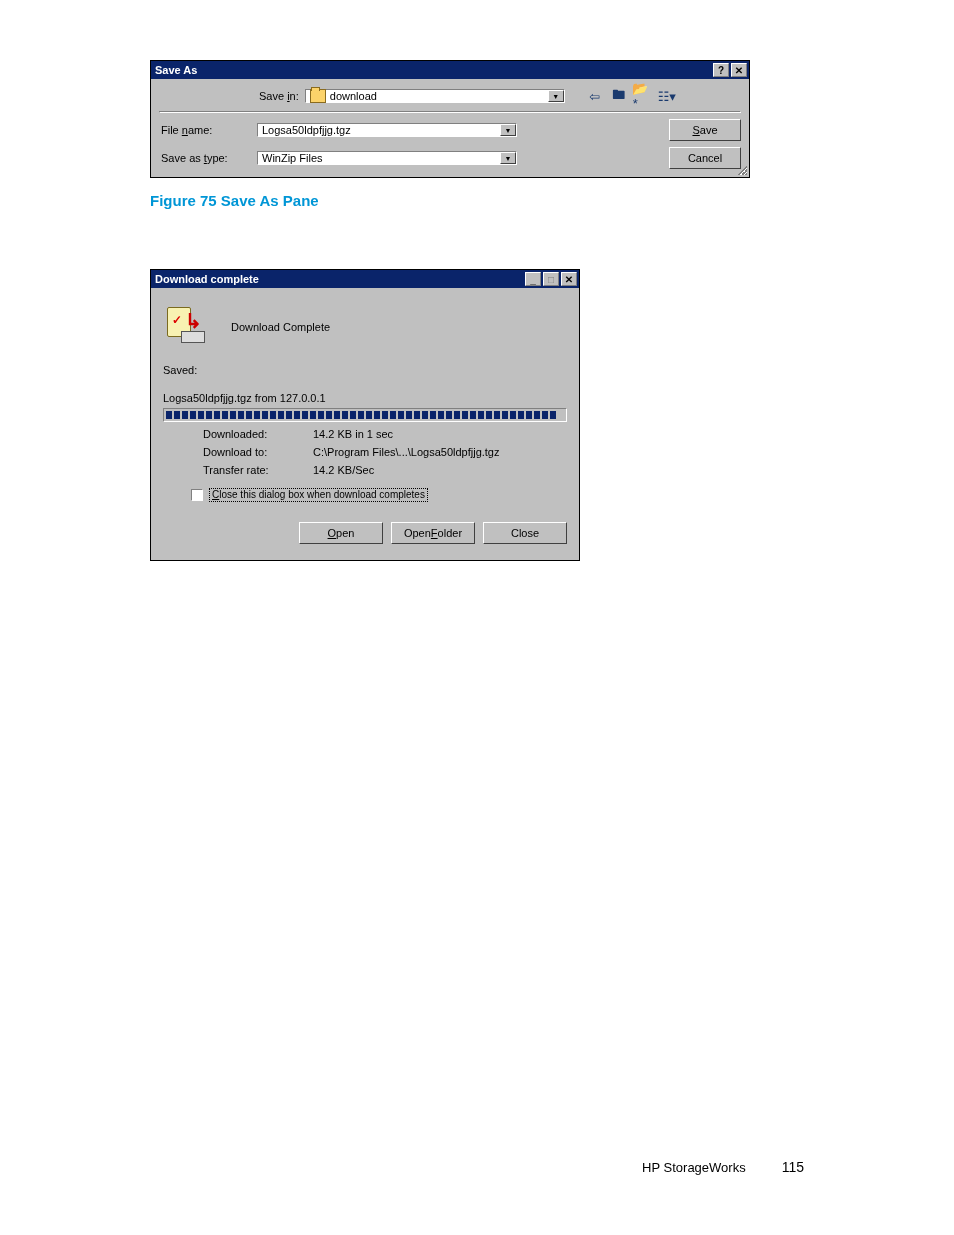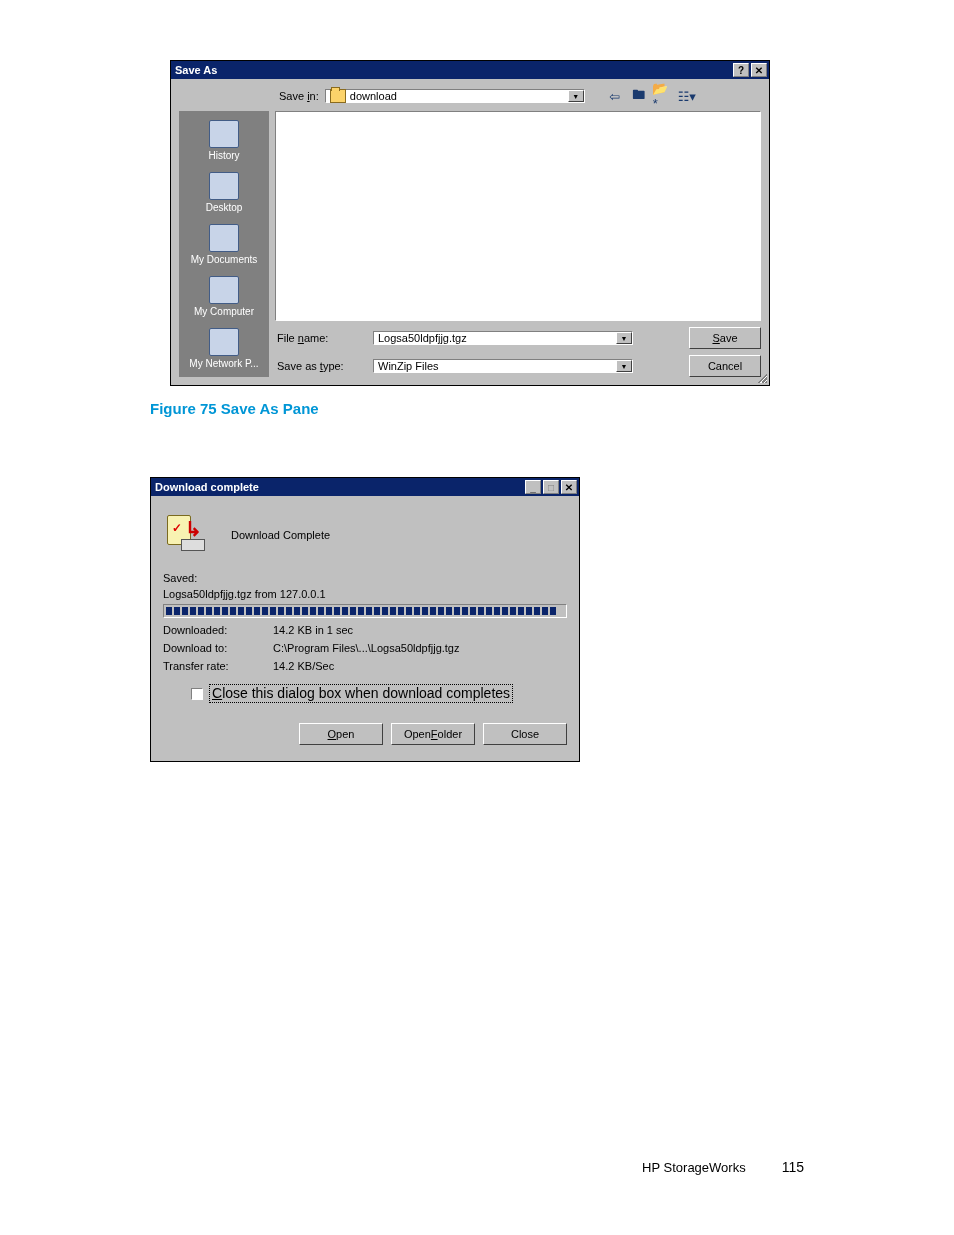"Save As" .saveas { margin-left: 20px -> none }
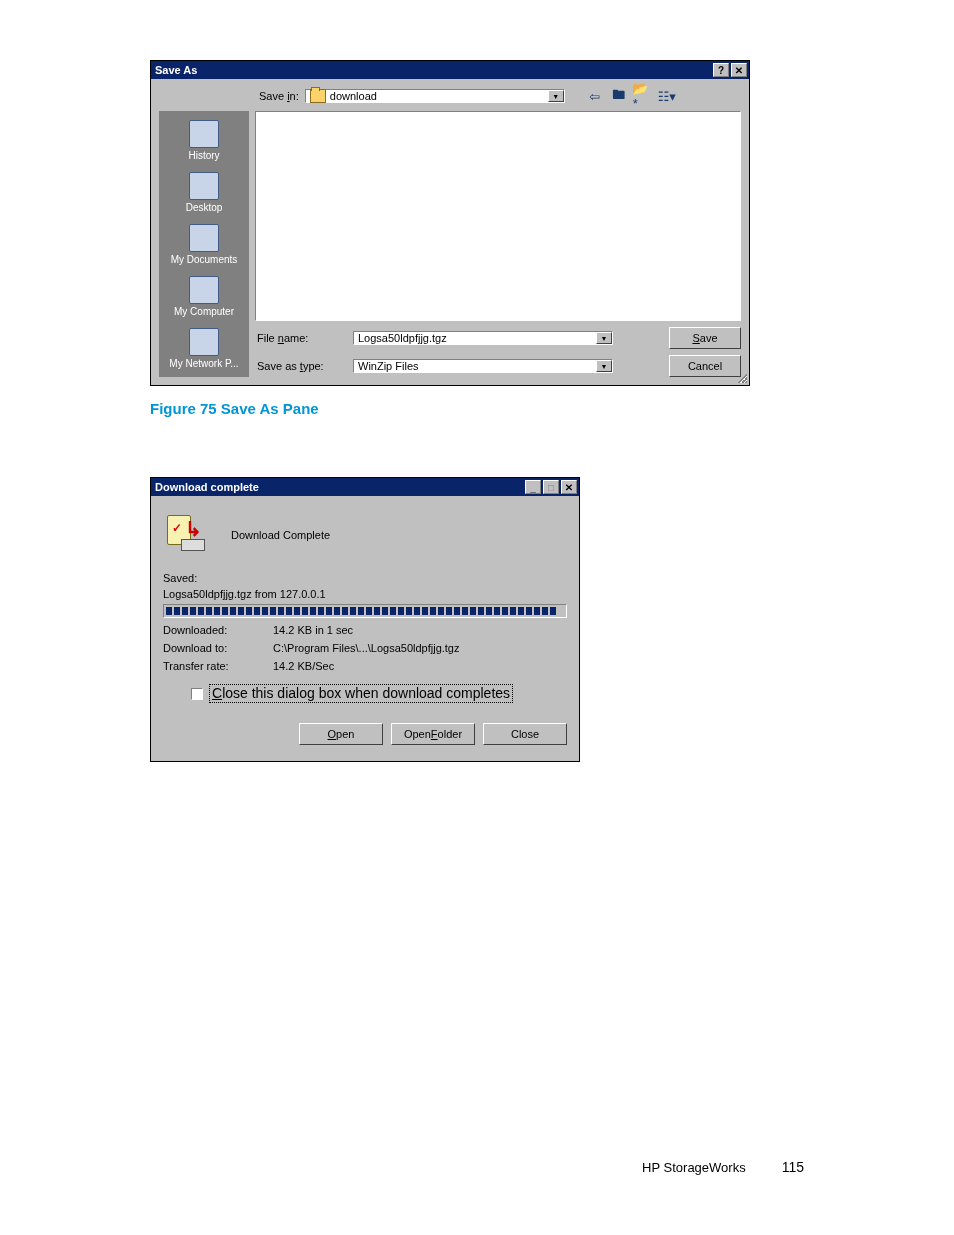"History" div.places-bar { html: <div> <div> <div></div> <span>History</span> </div> <div> <div></div> <span>Desktop</span> </div> <div> <div></div> <span>My Documents</span> </div> <div> <div></div> <span>My Computer</span> </div> <div> <div></div> <span>My Network P...</span> </div> </div> -> none }
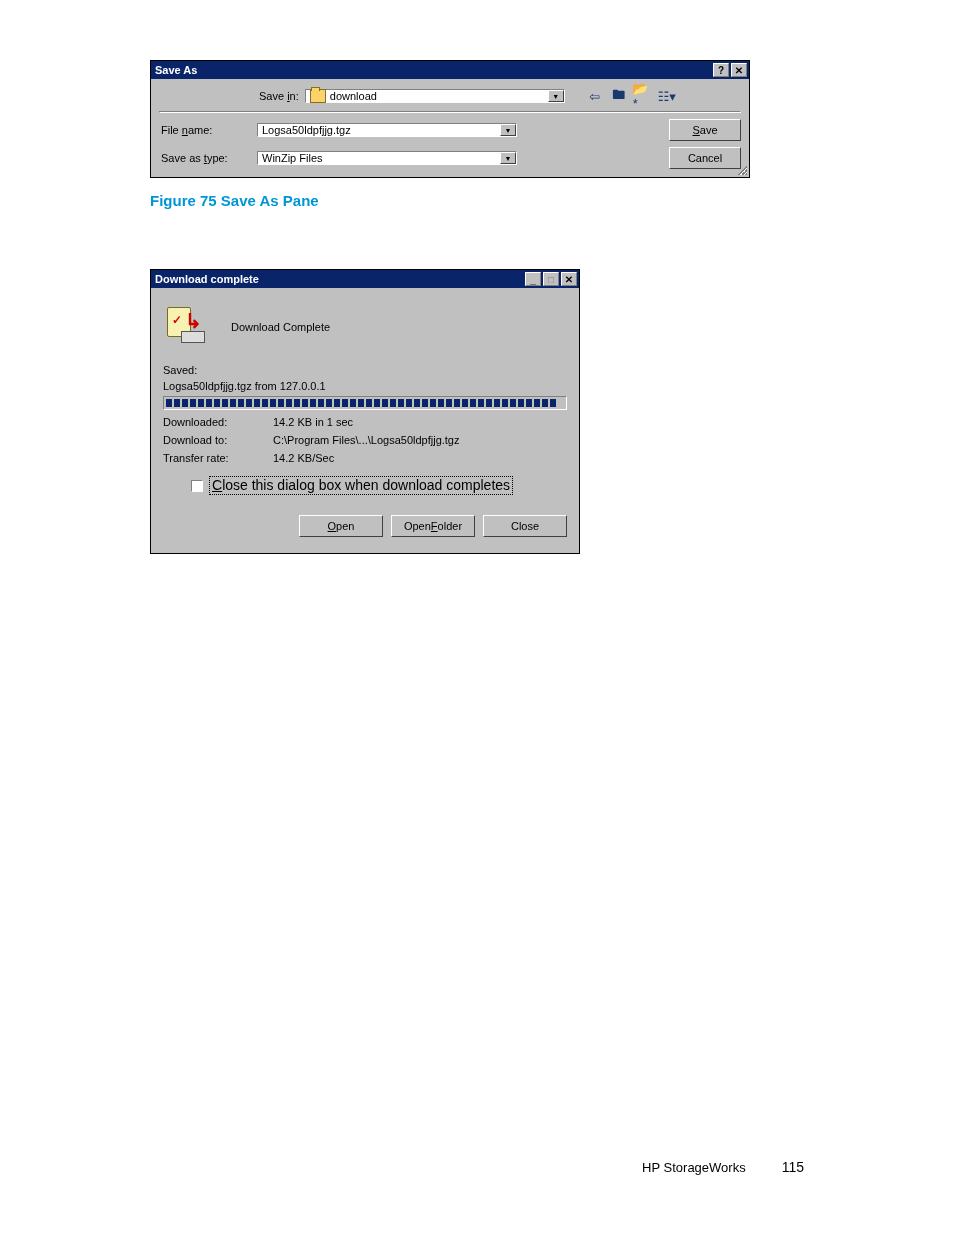"Logsa50ldpfjjg.tgz from 127.0.0.1" .dlc-body .saved-line { margin-top: 4px -> 16px }
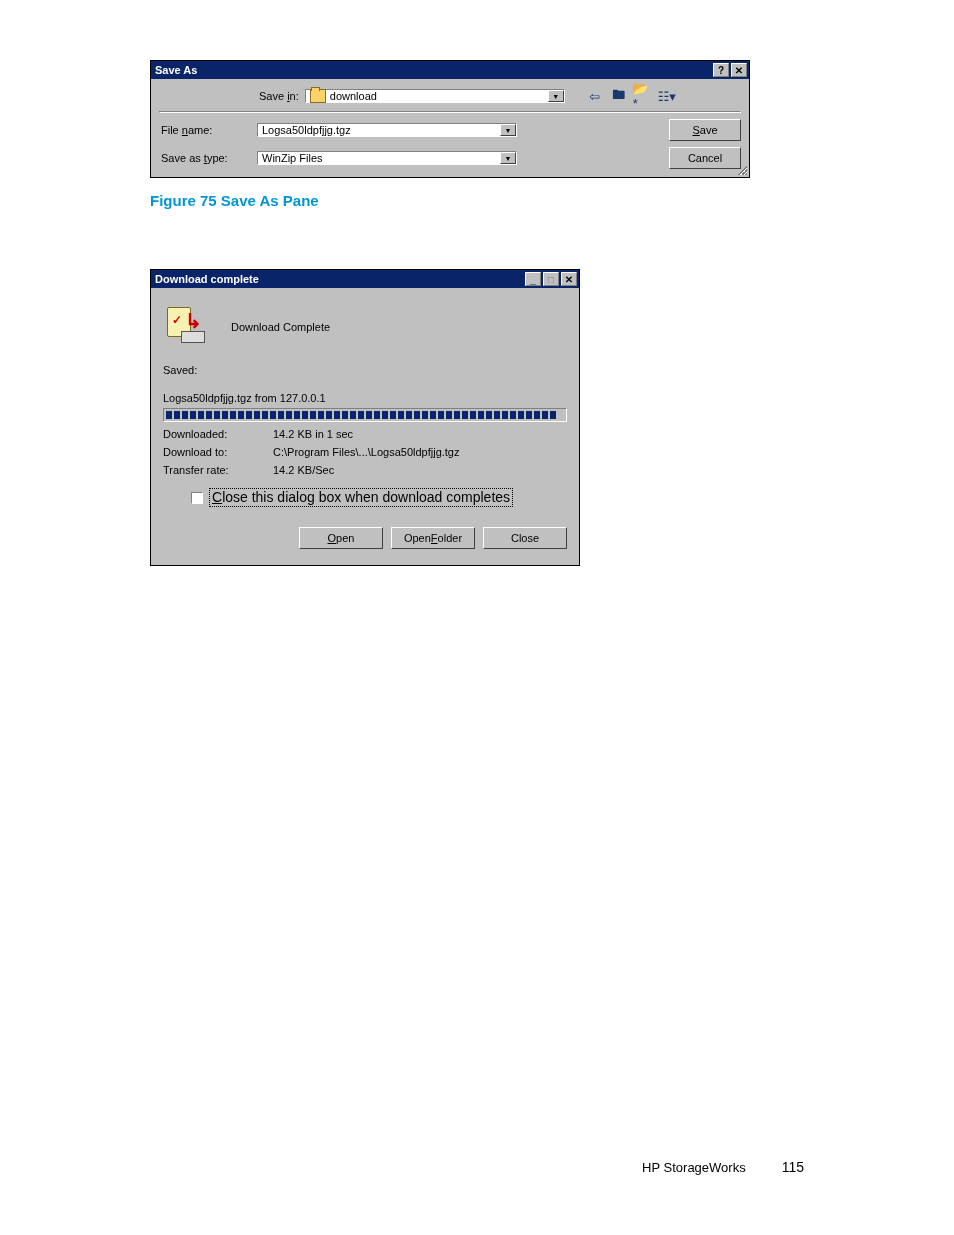"Downloaded:" .kv .k { margin-left: none -> 40px }
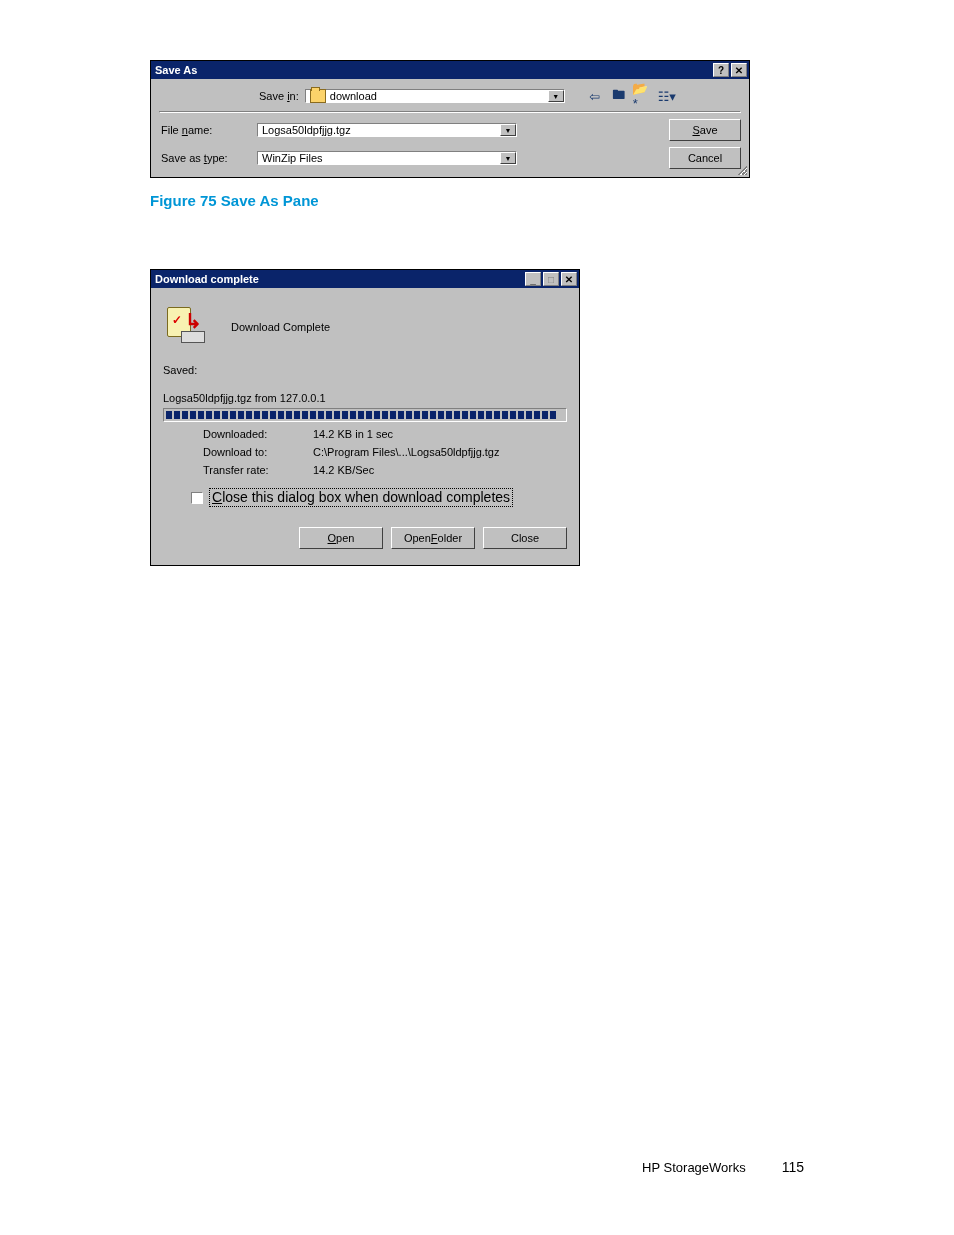"Close this dialog box when" .checkrow { font-size: 14px -> 10px }
